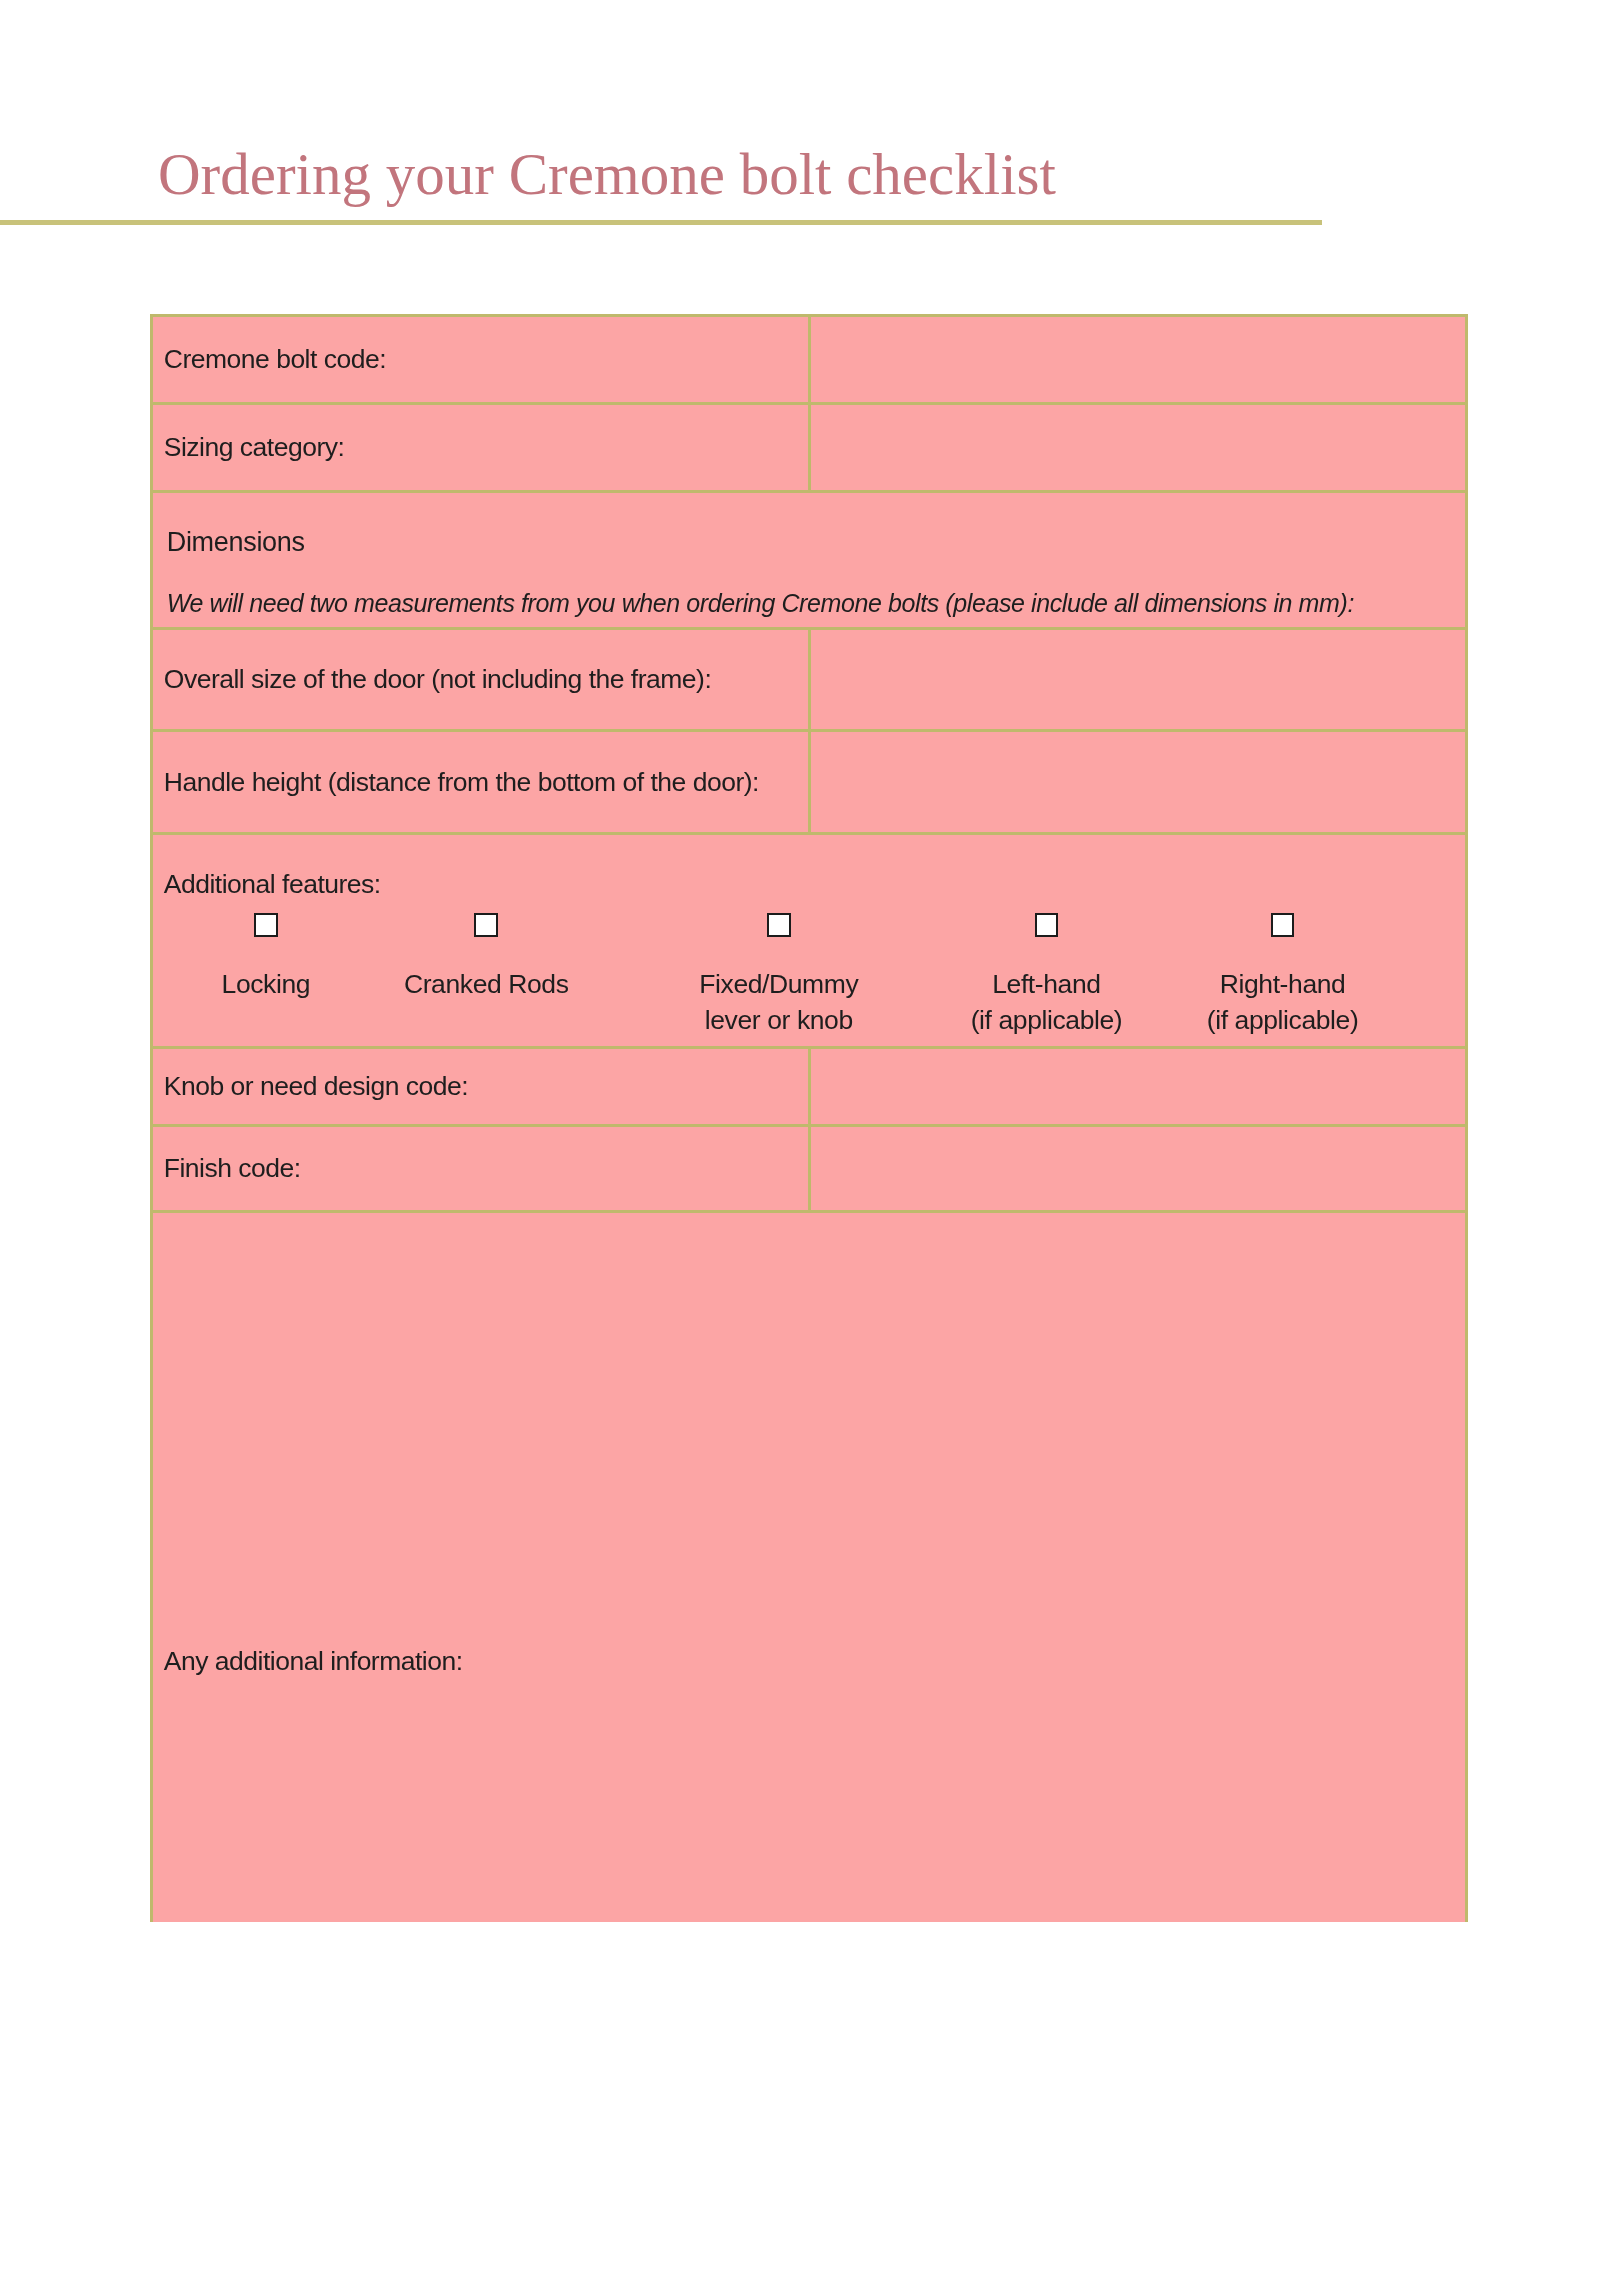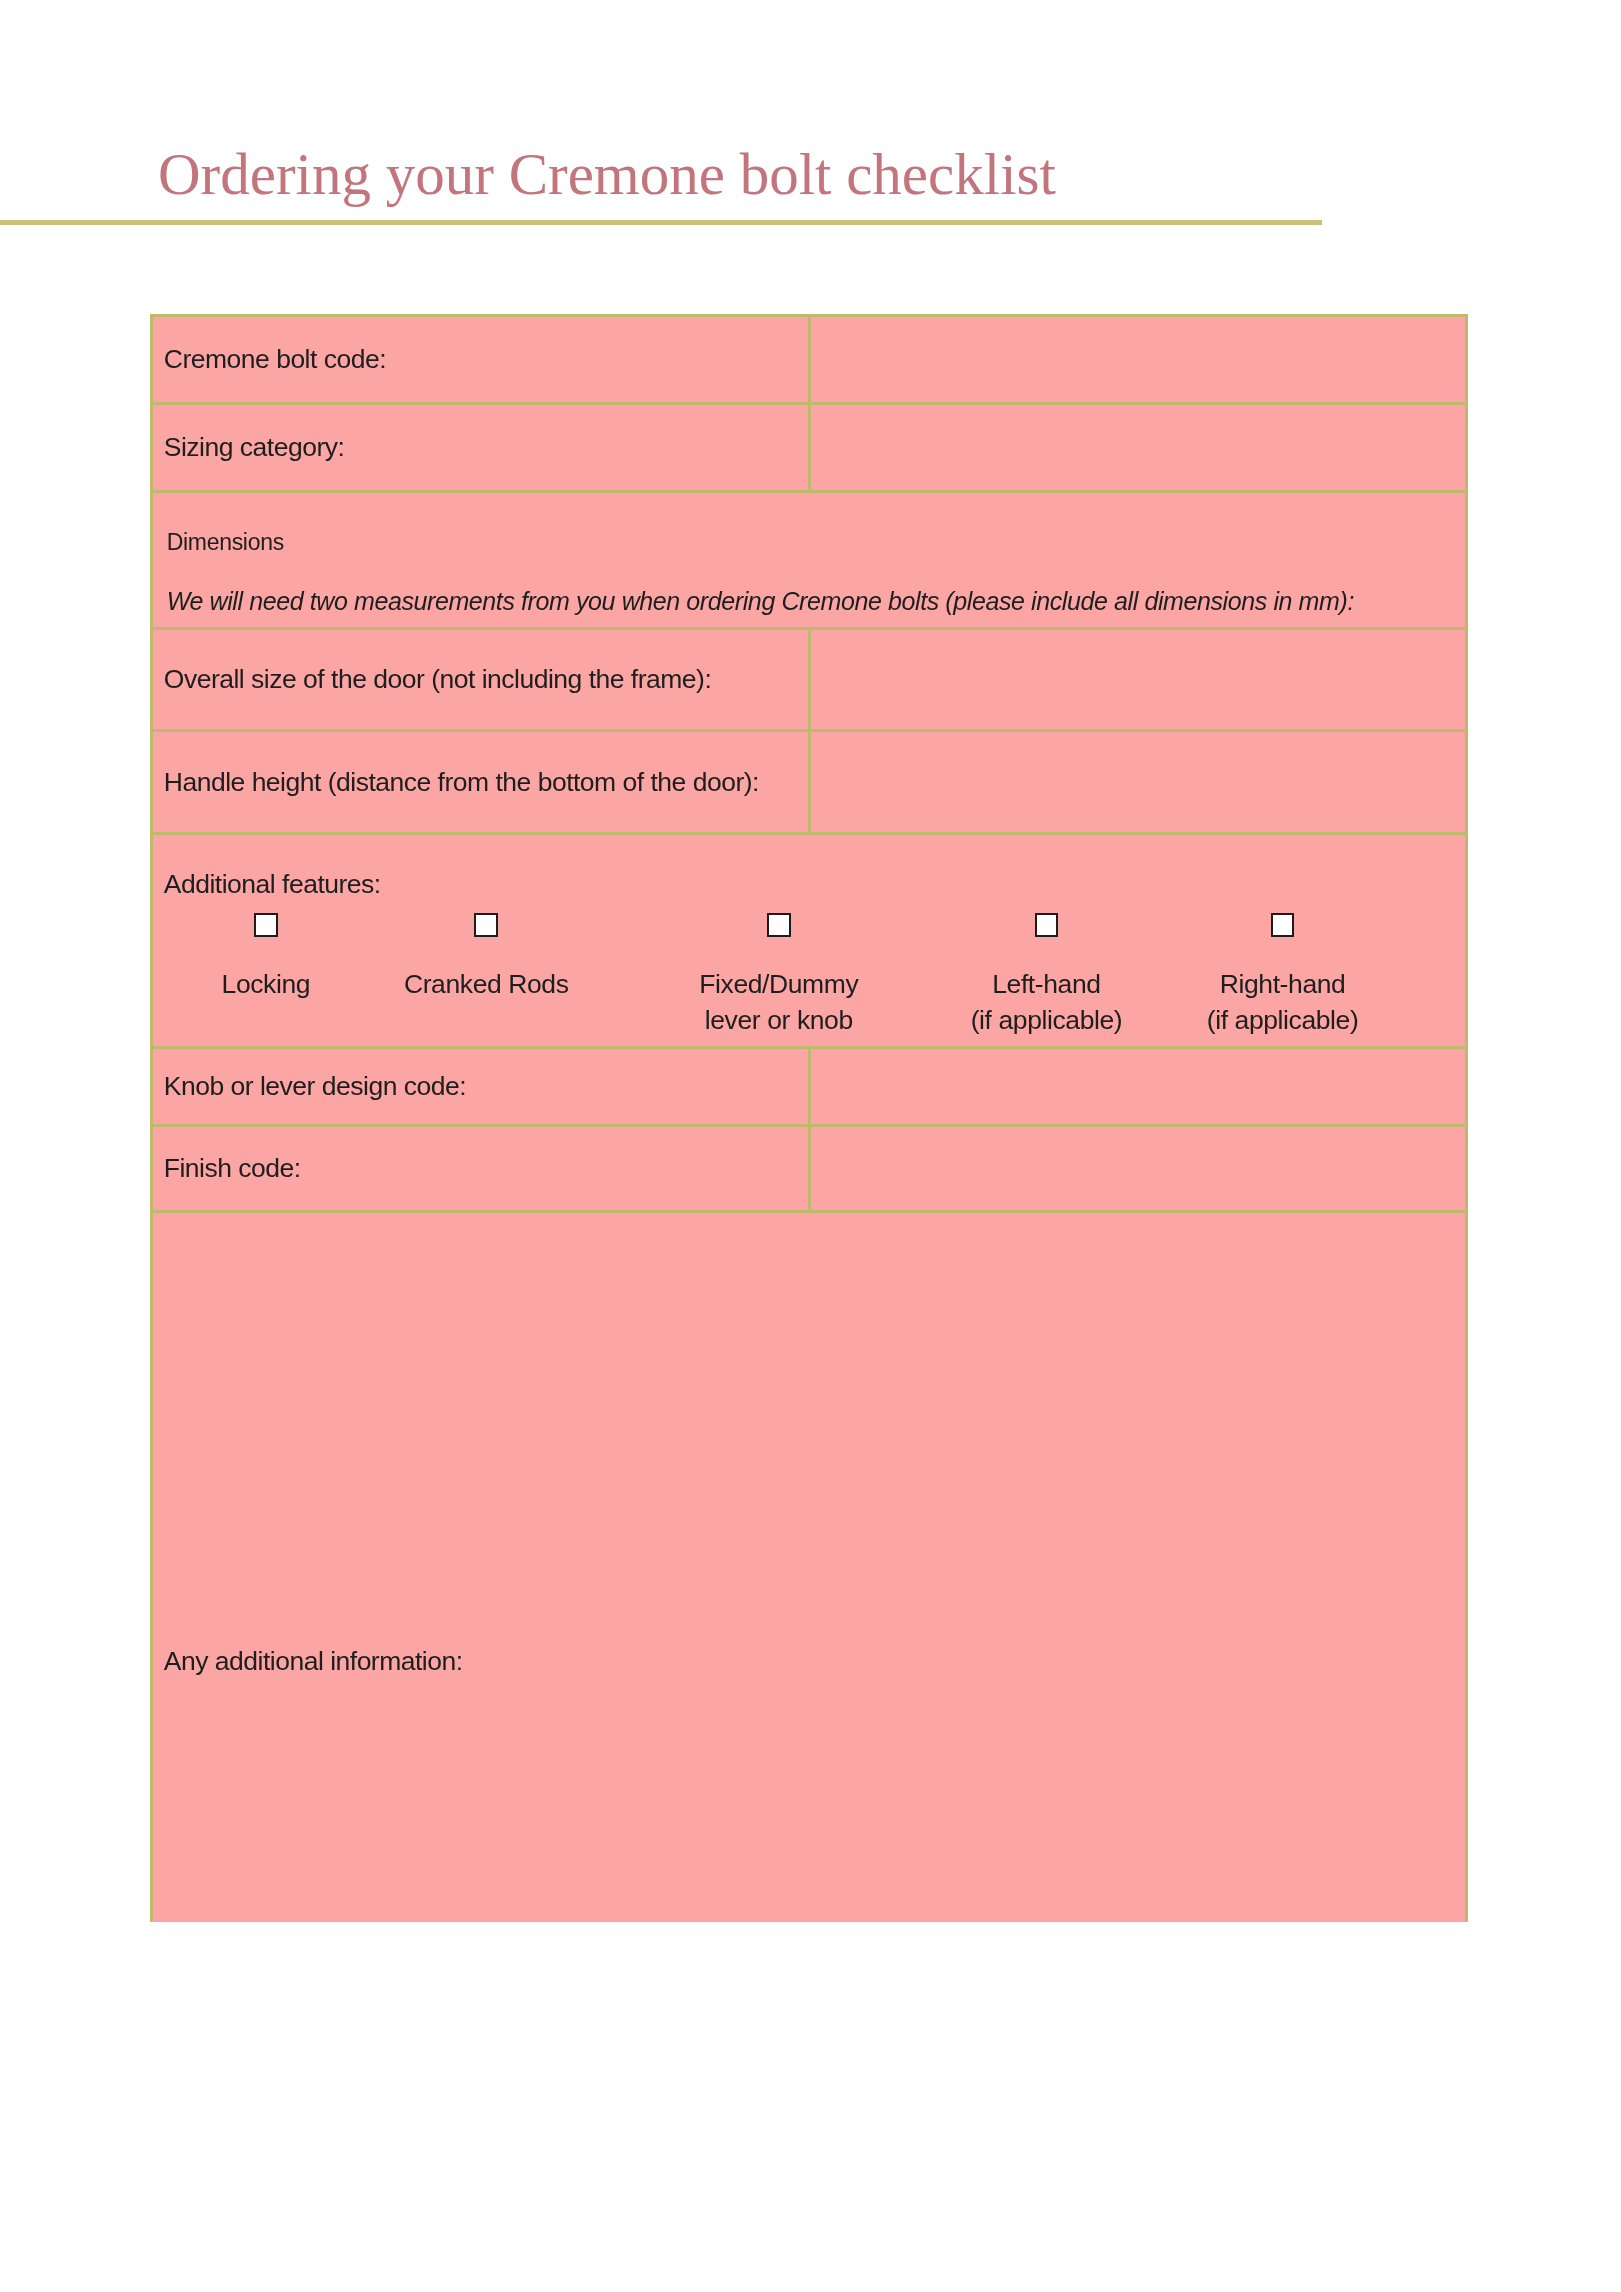"Dimensions" .dim-heading { font-size: 23px -> 27px }
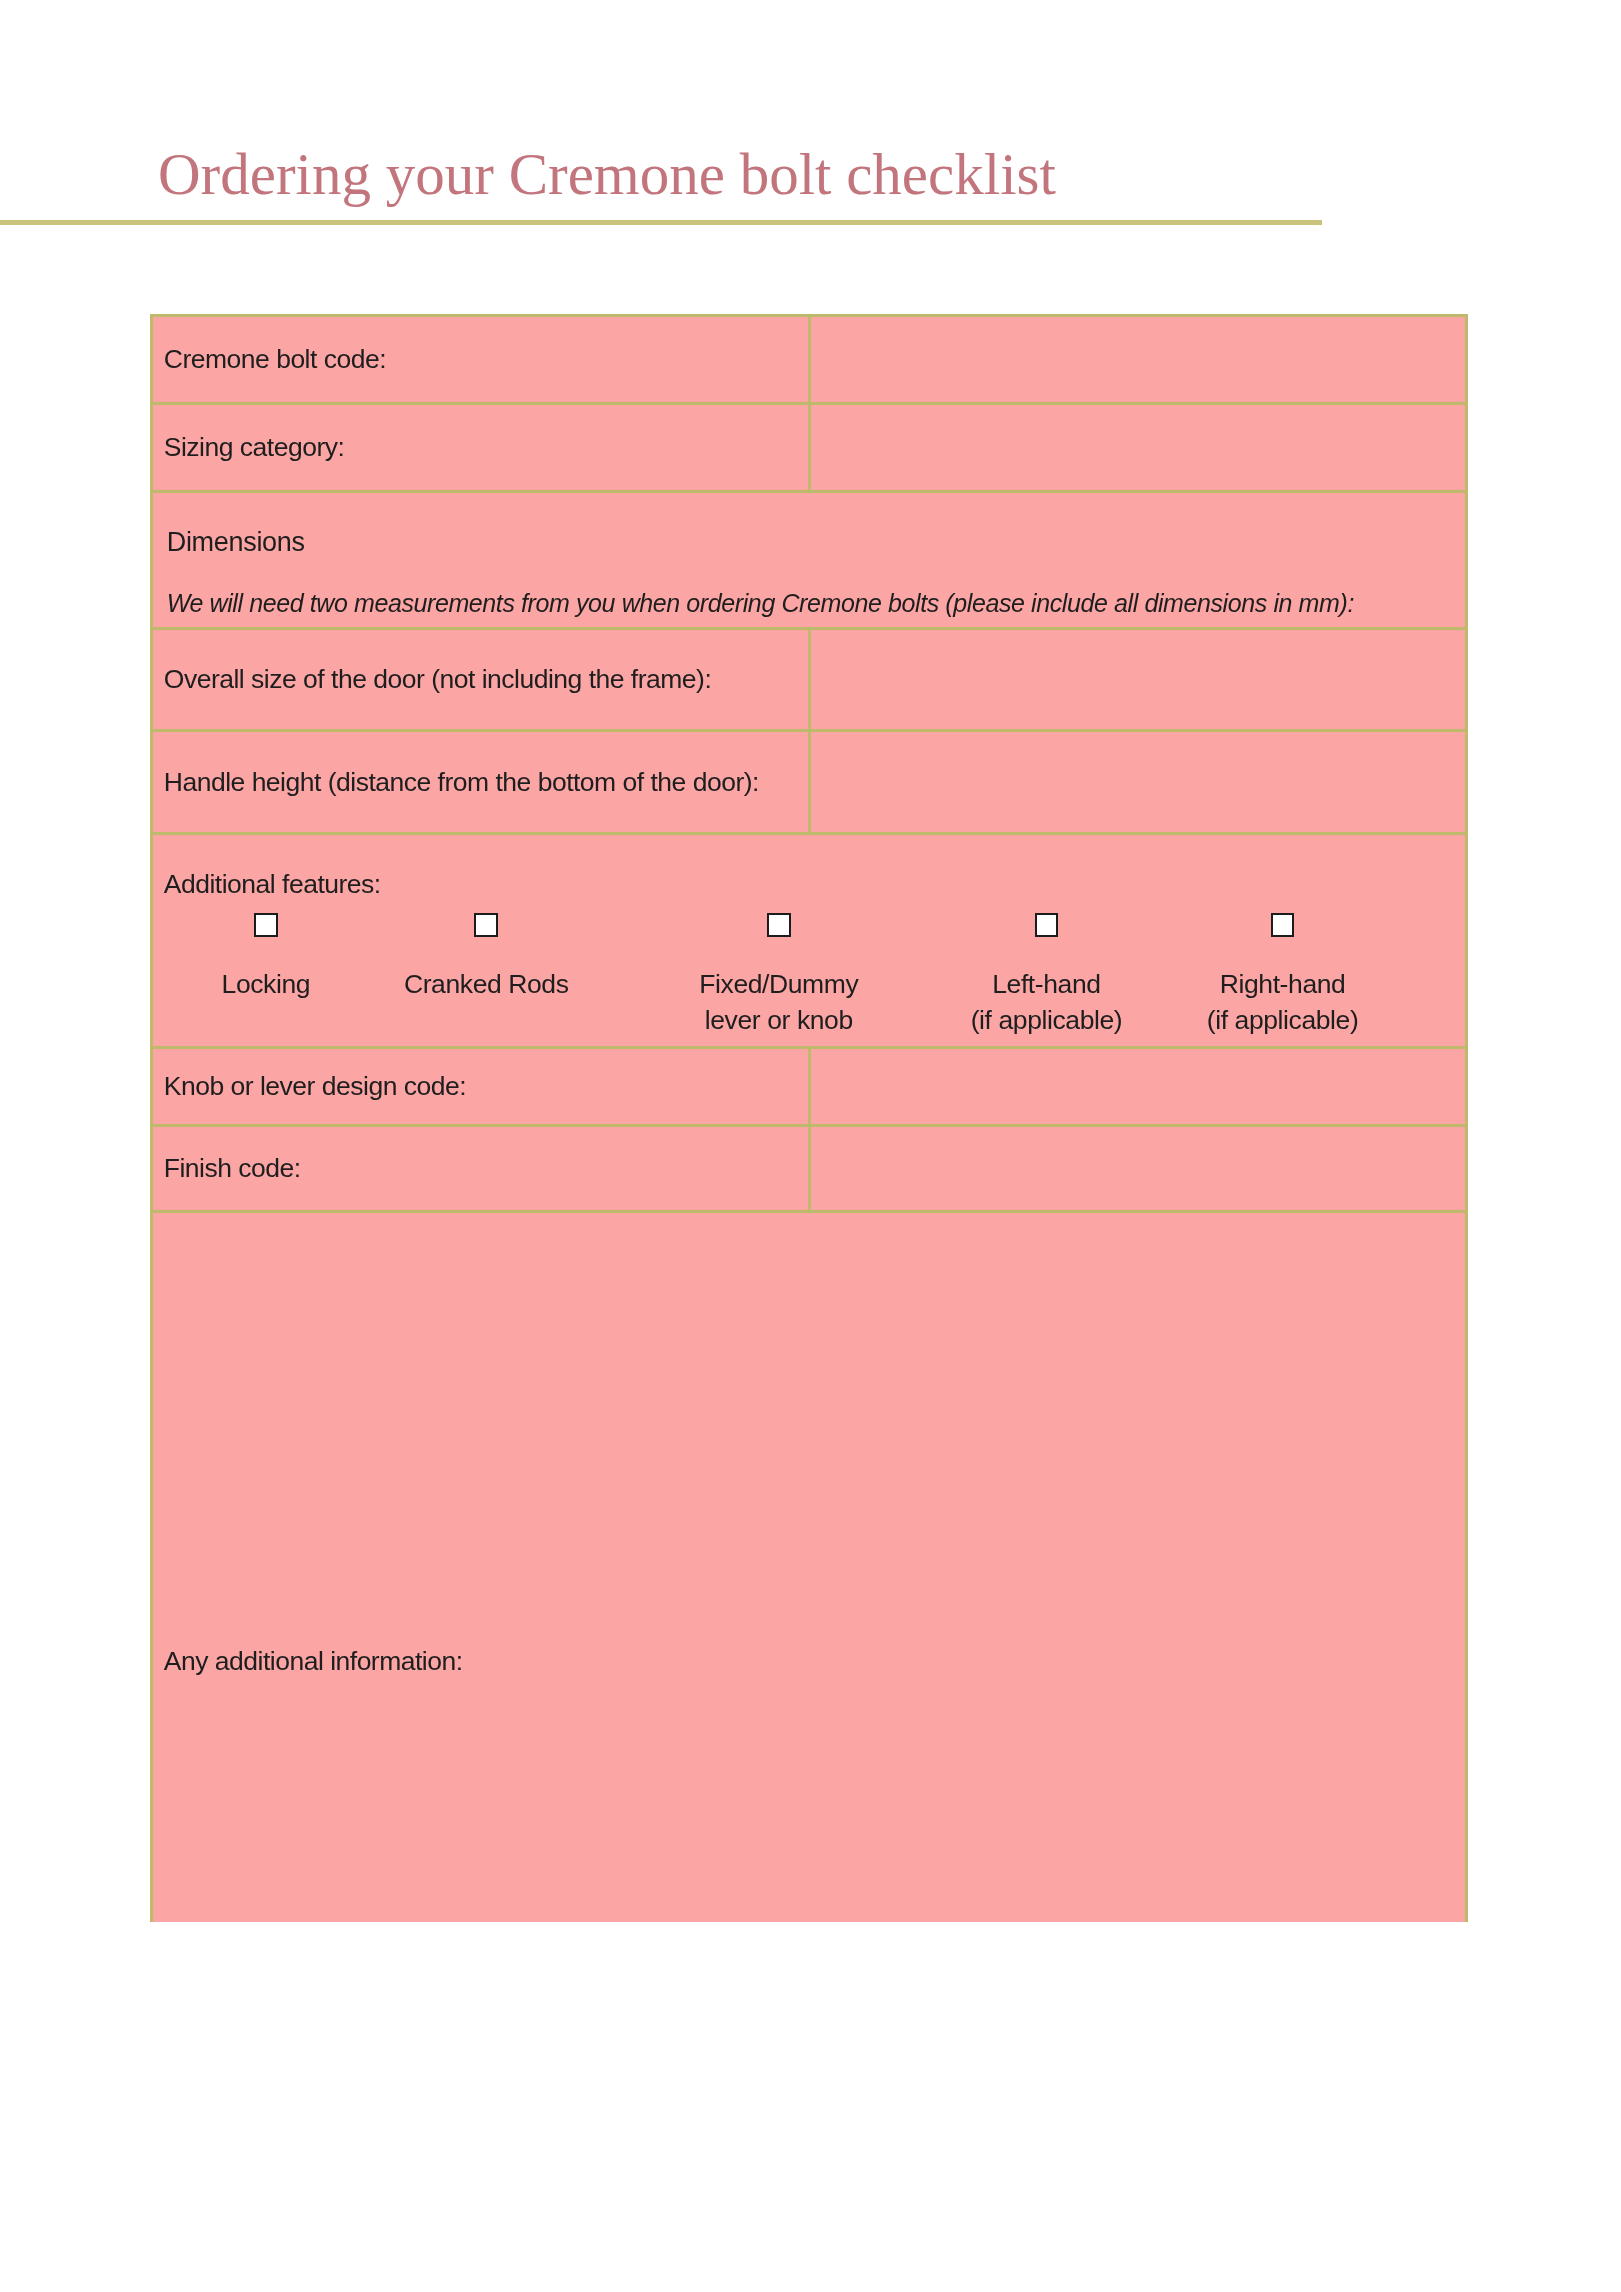"Knob or lever design code:" td.lbl { text: lever -> need }
